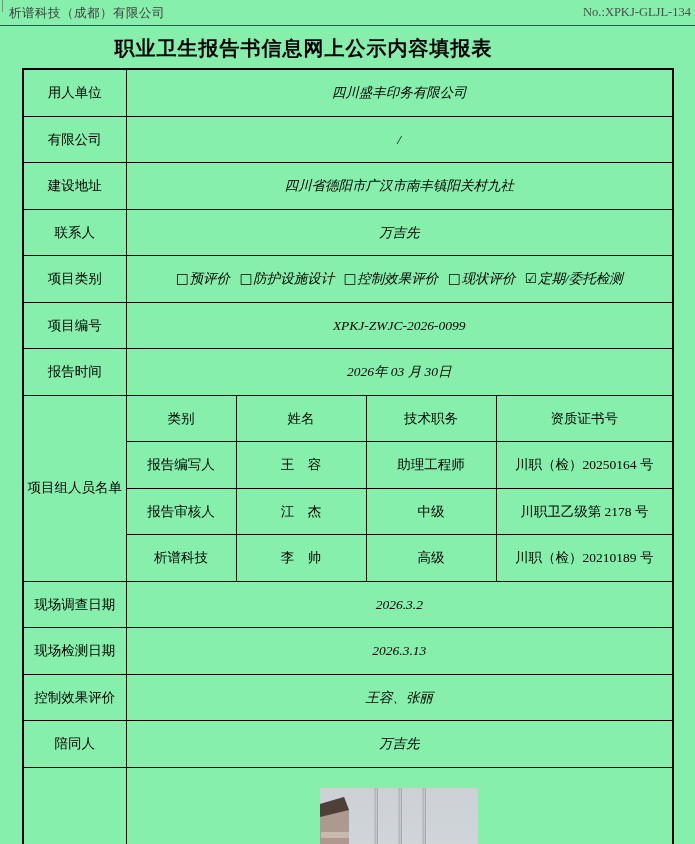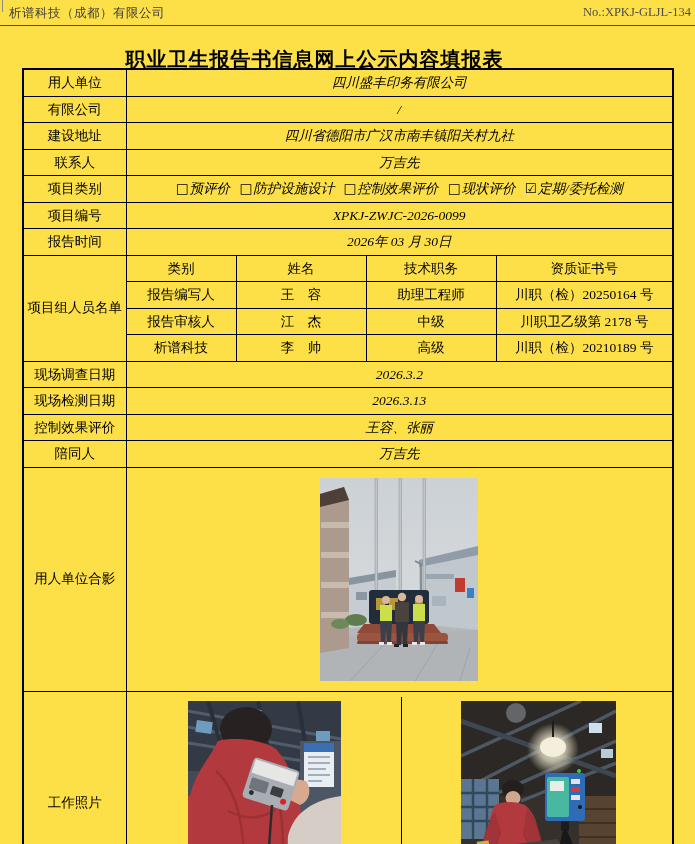"析谱科技（成都）有限公司" .page { background: #fde047 -> #86efac }
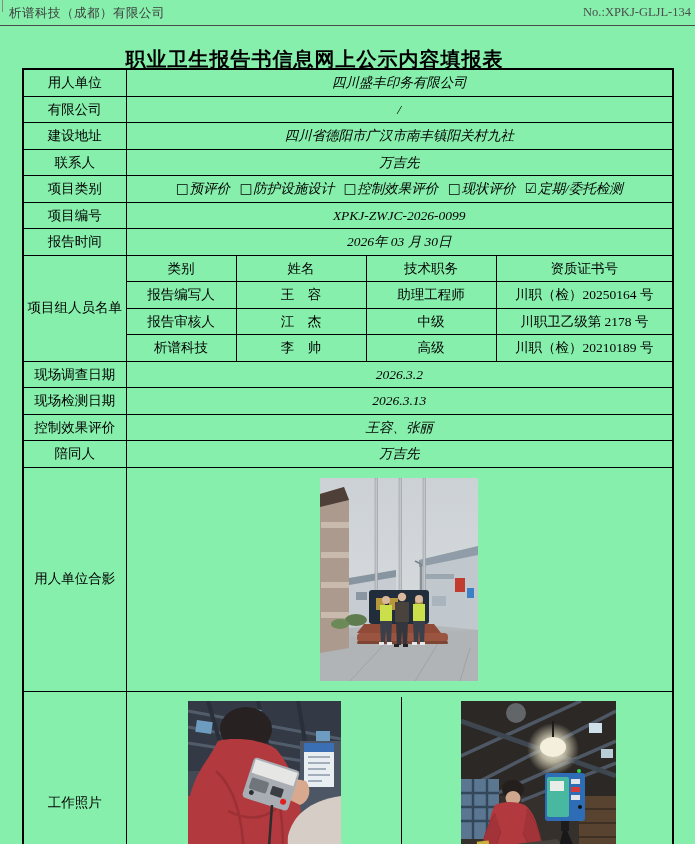"职业卫生报告书信息网上公示内容填报表" .title { margin: 12px -> 1px }
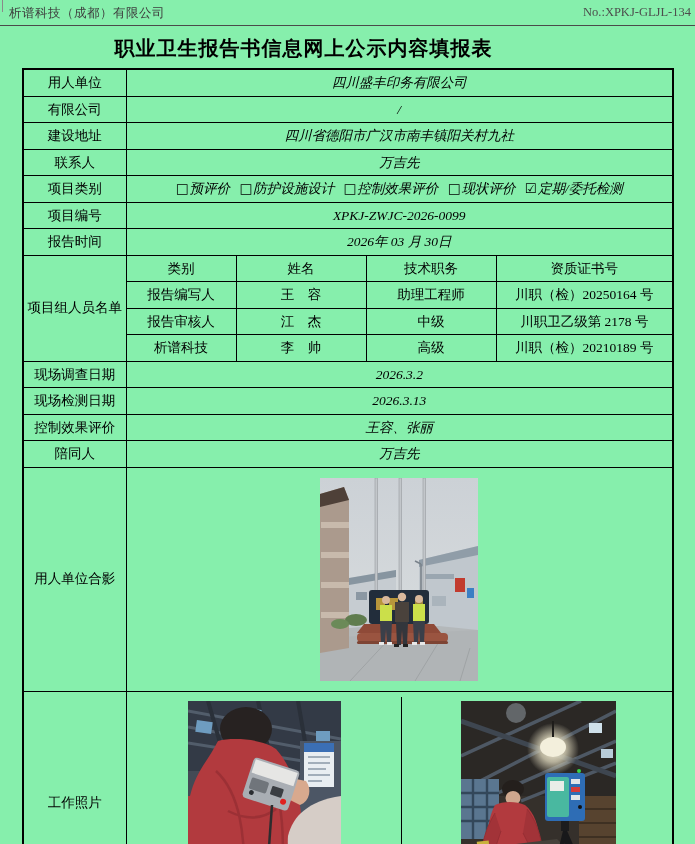"用人单位" table.form td { padding: 5px 2px -> 15px 2px }
